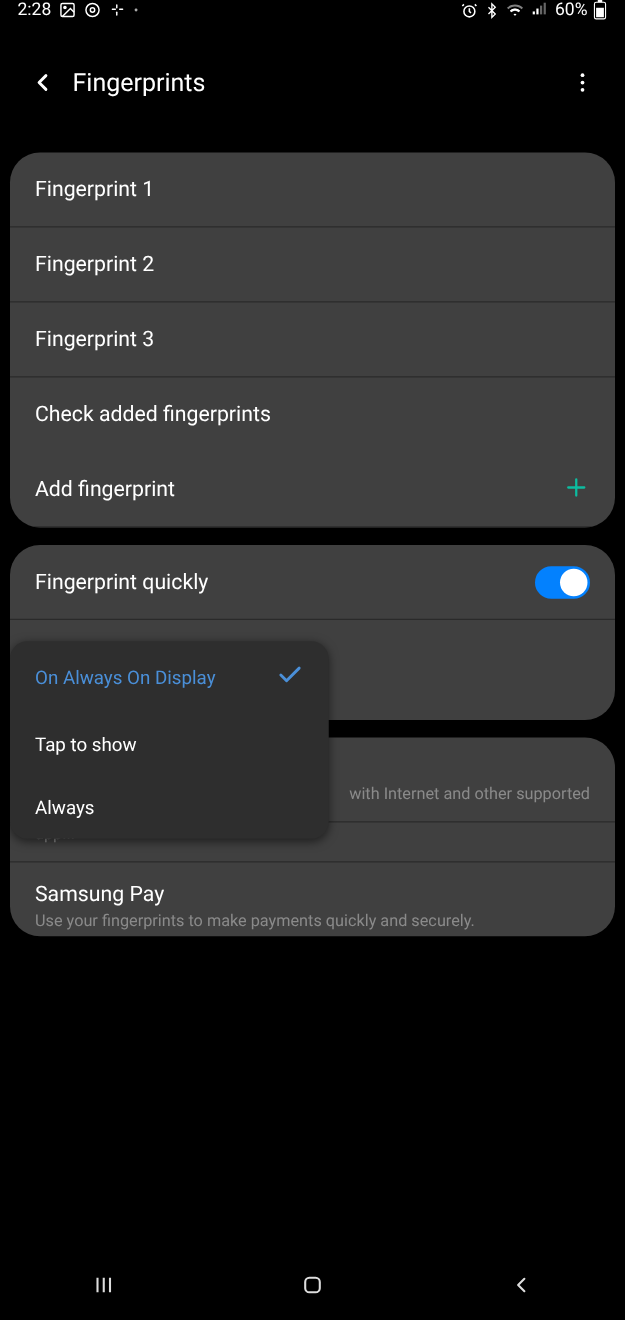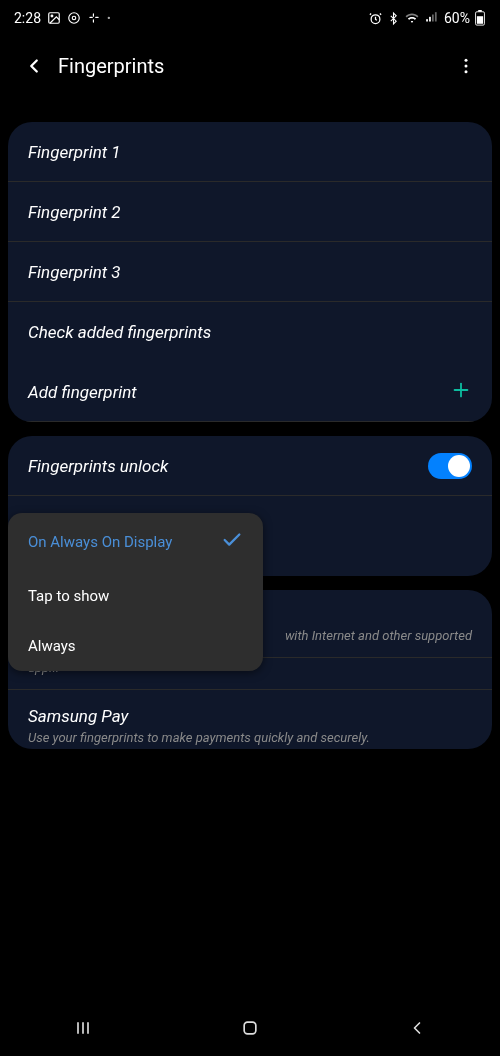"2:28" .status-bar { align-items: center -> flex-start }
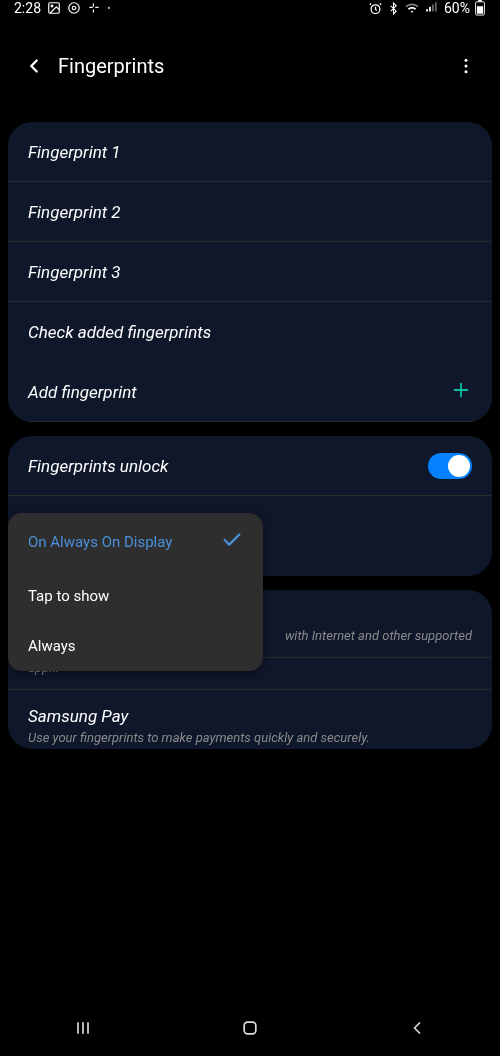"Fingerprint 1" .card { background: #0f172a -> #404040; font-style: italic -> none }
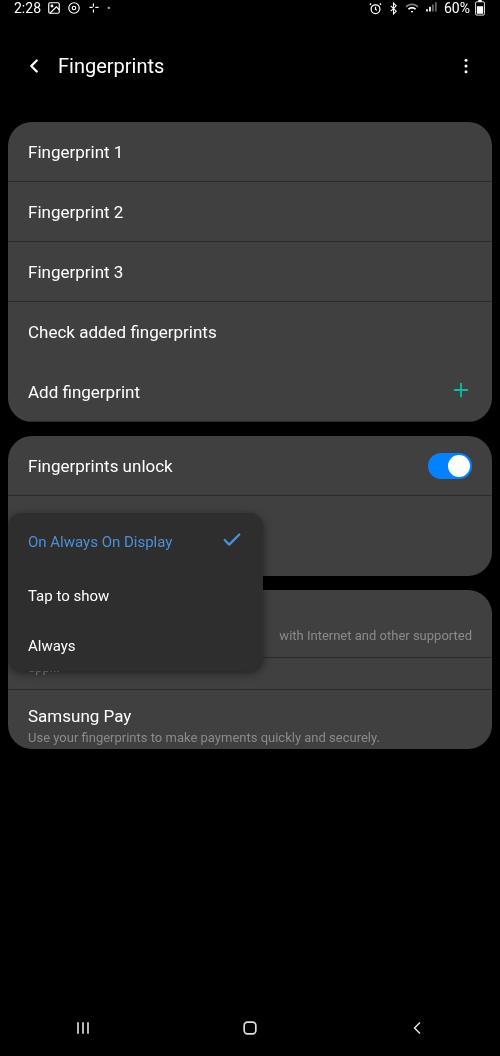"Fingerprints unlock" span.row-label { text: Fingerprints unlock -> Fingerprint quickly }
